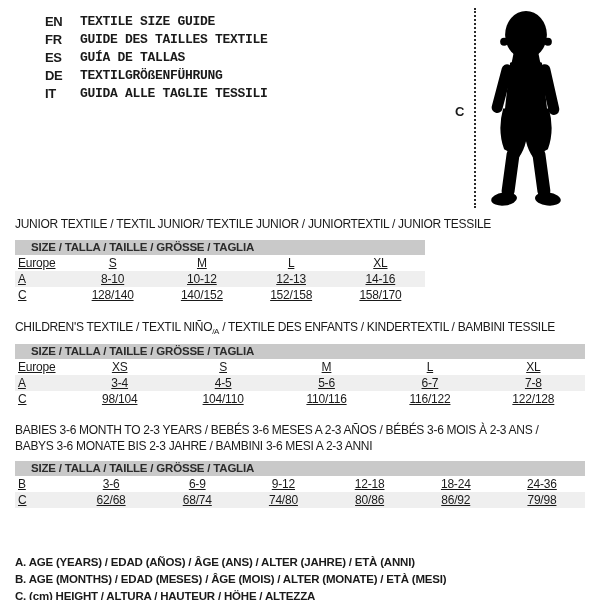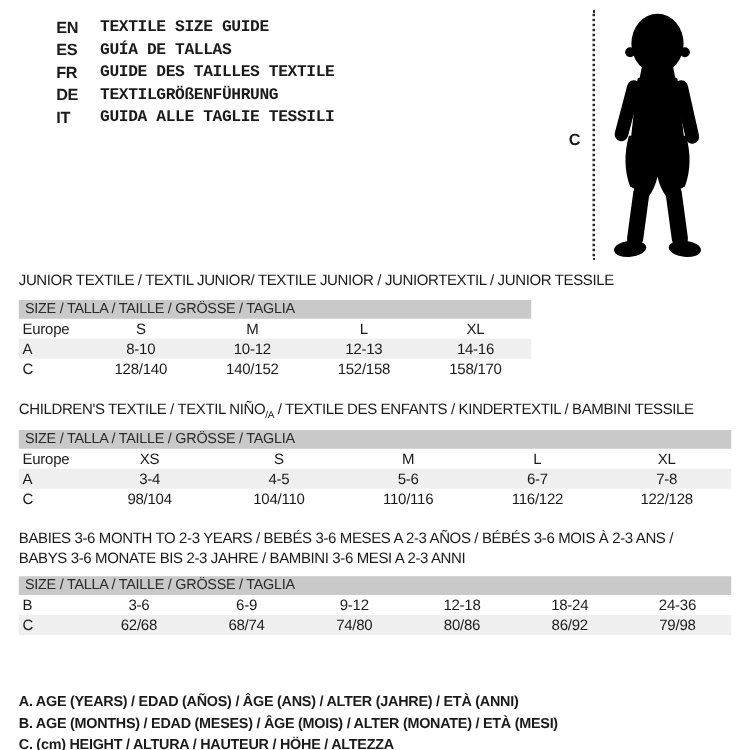"ES" div.lang-row { order: before "FR" -> after "FR" }
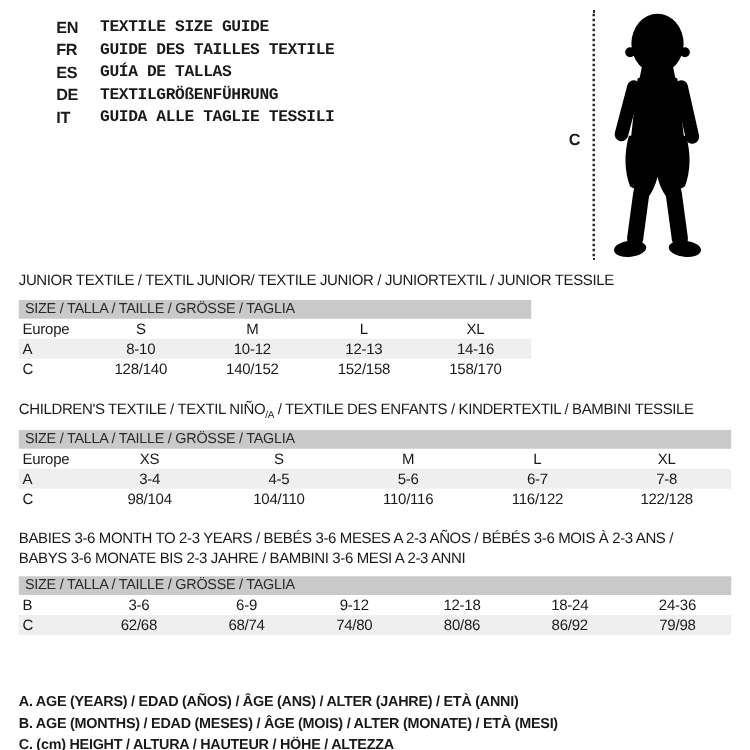"SIZE / TALLA / TAILLE" .size-bar { font-weight: none -> bold; padding-left: 5px -> 16px }
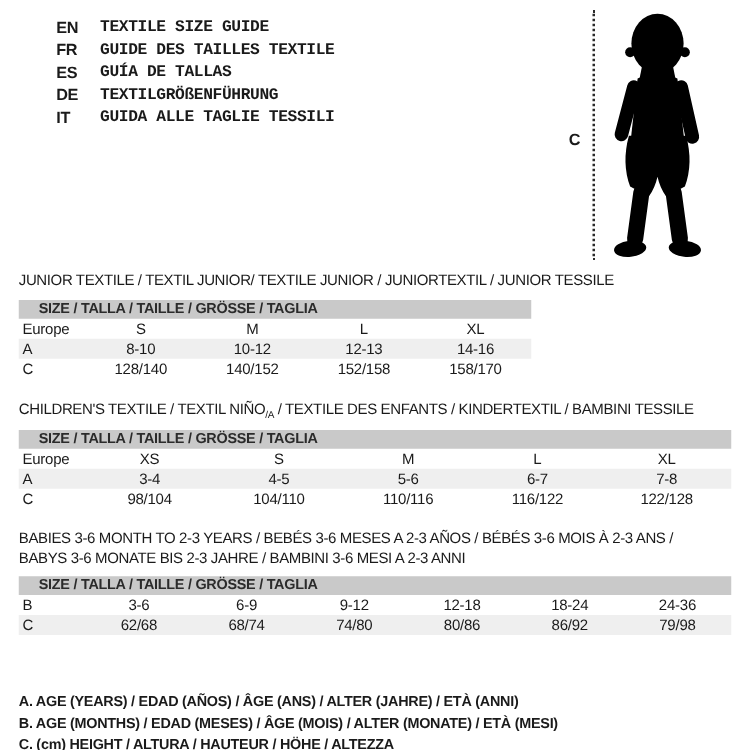"Europe" .trow { text-decoration: none -> underline }
